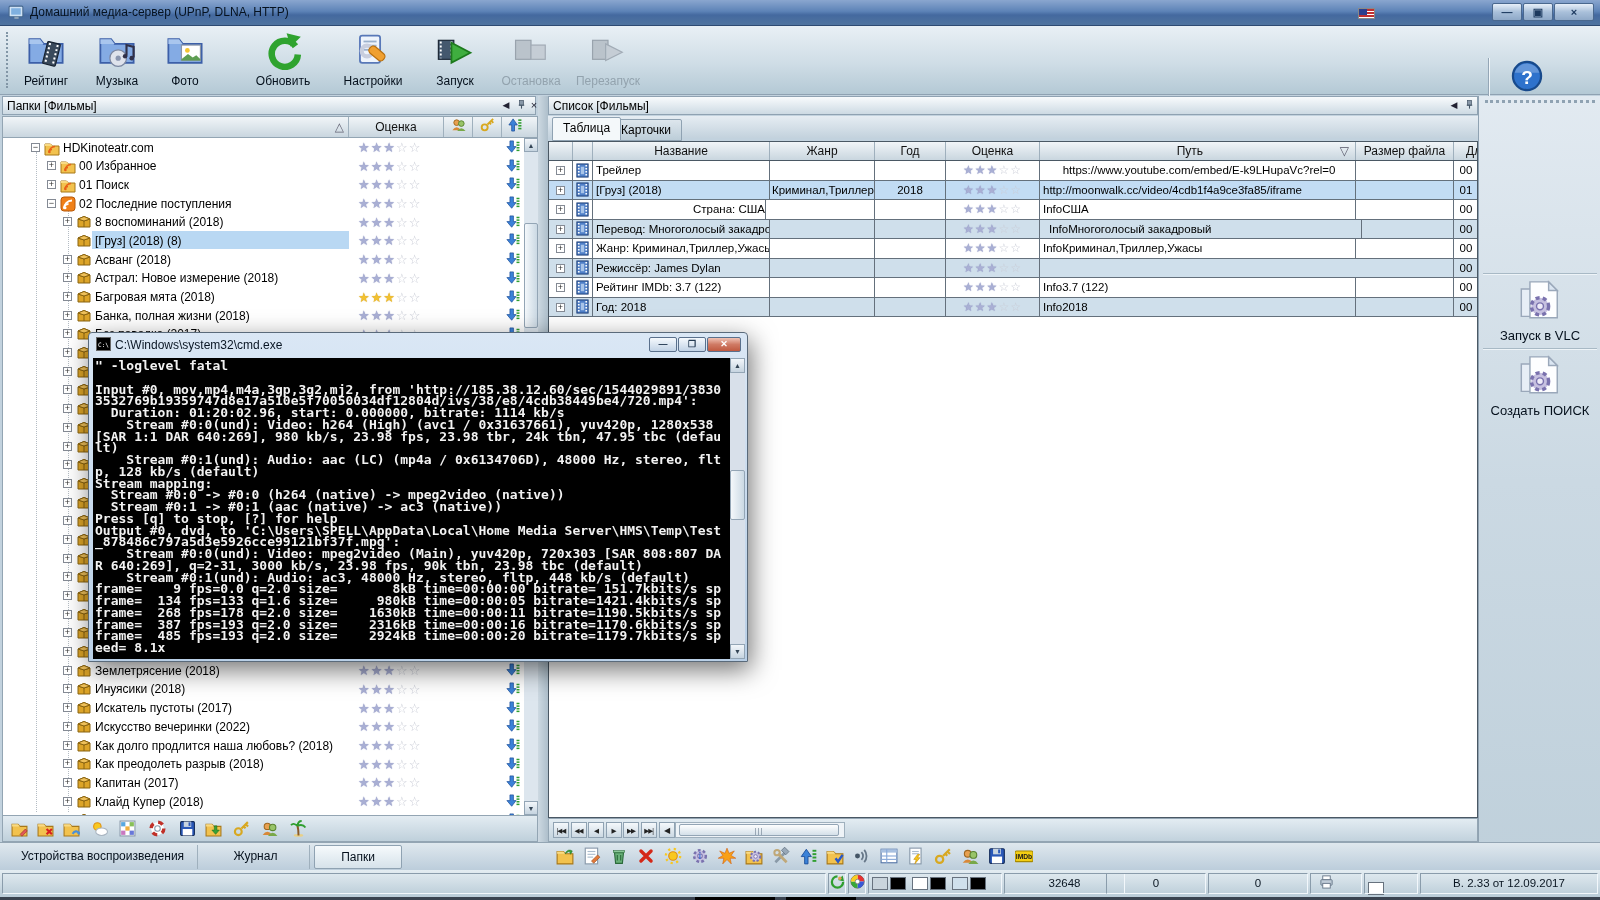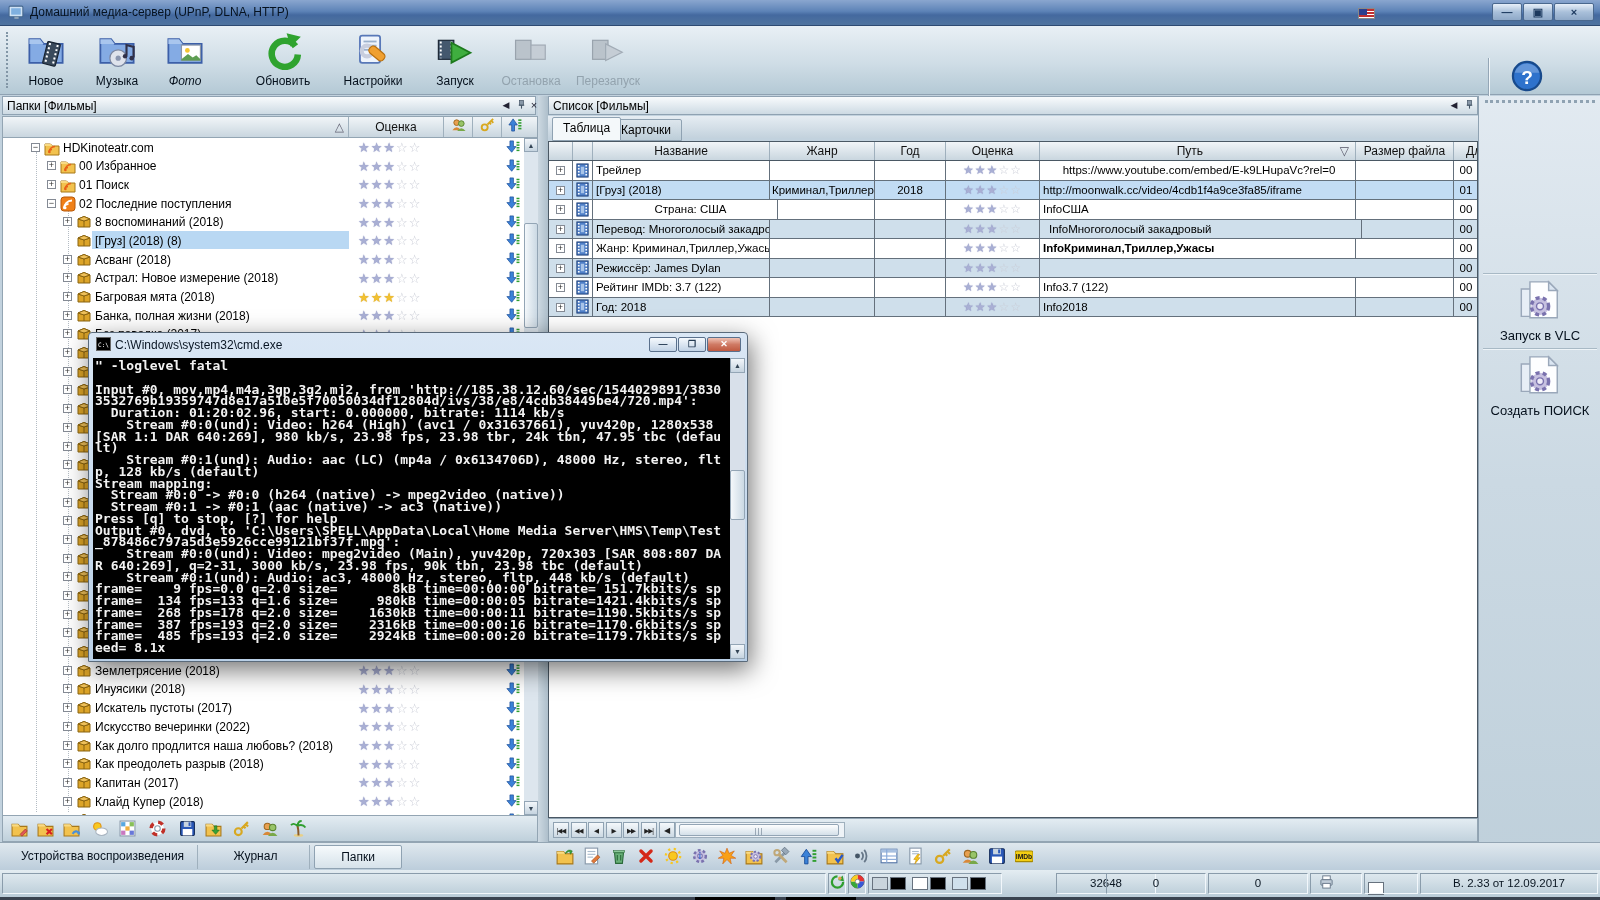"Новое" div.tlbl { text: Новое -> Рейтинг }
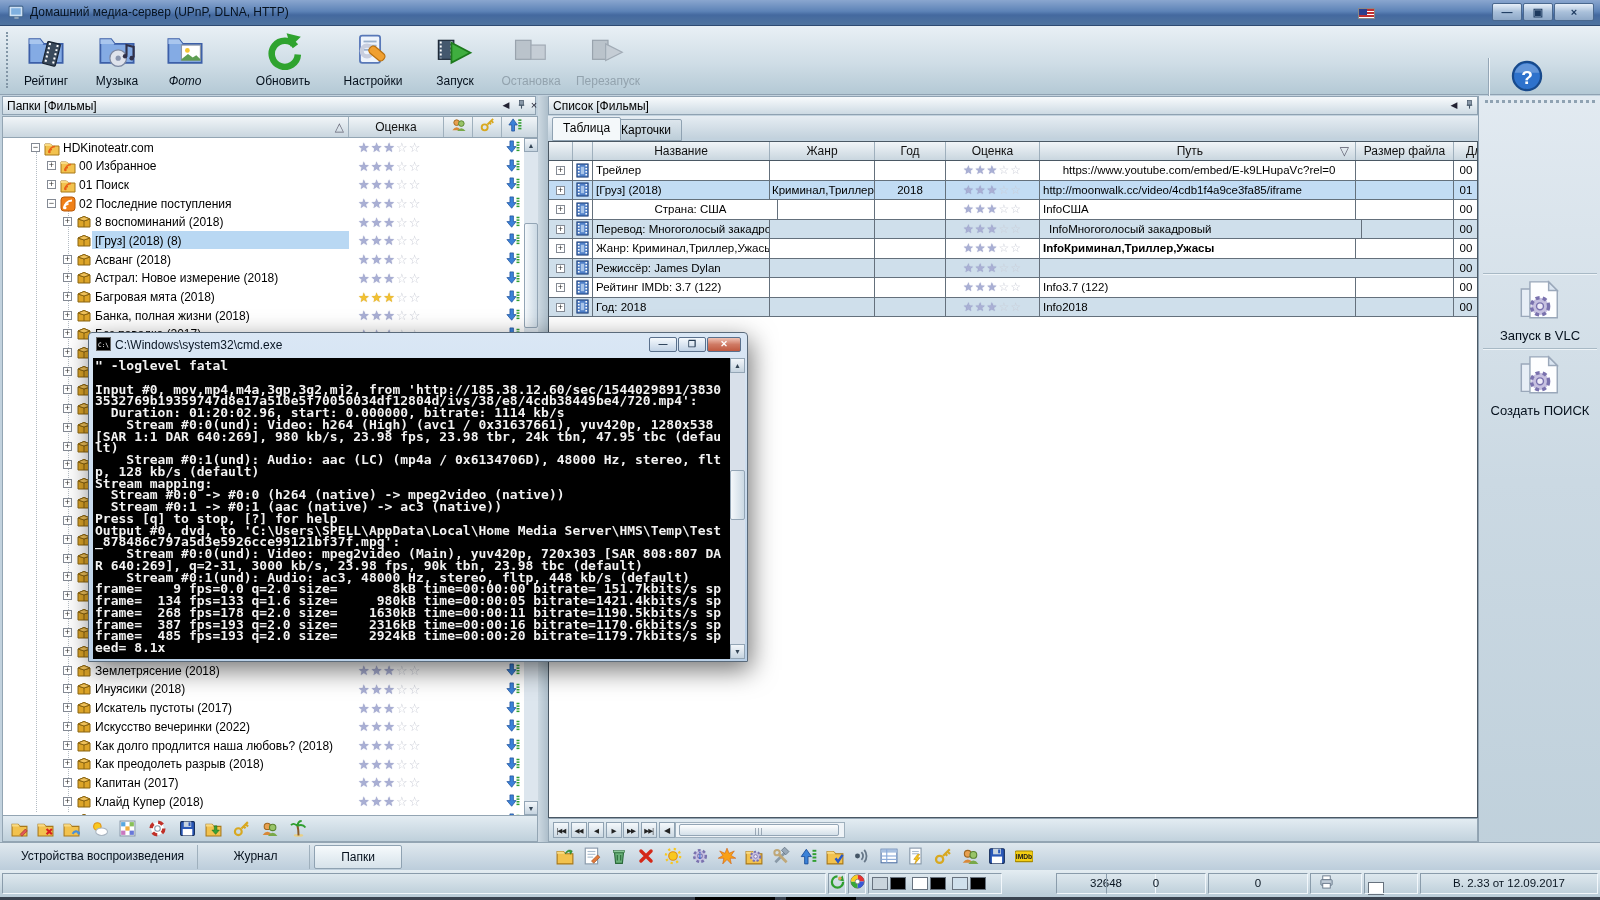"Фото" div.tbtn { font-style: italic -> none }
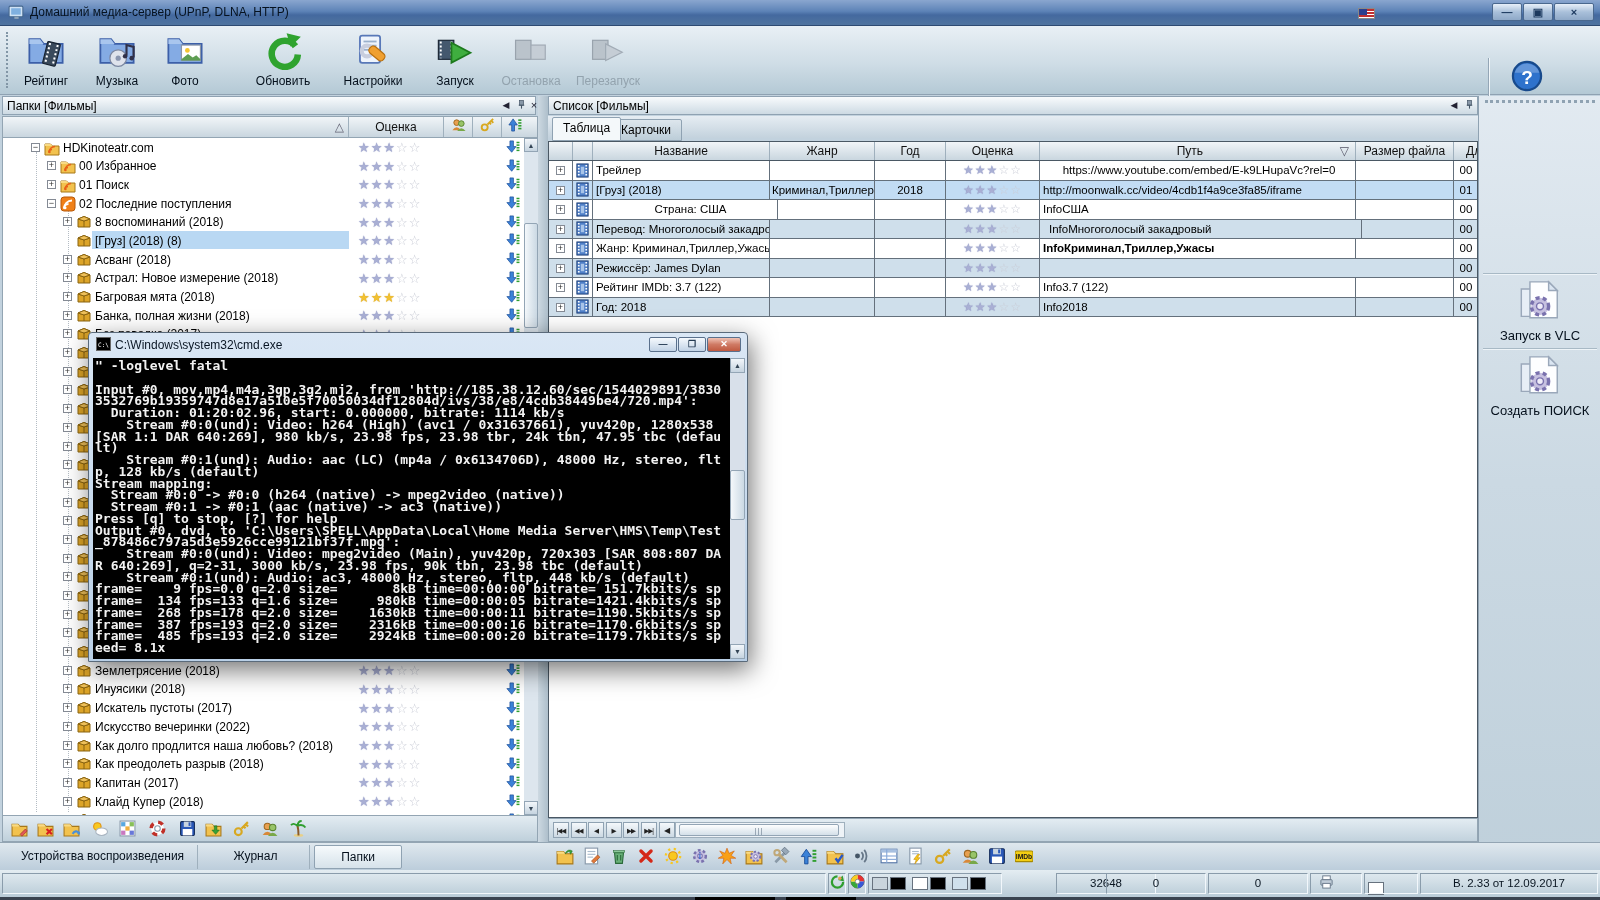"Страна: США" span.tcell { left: 52px -> 40px; text-align: center -> right }
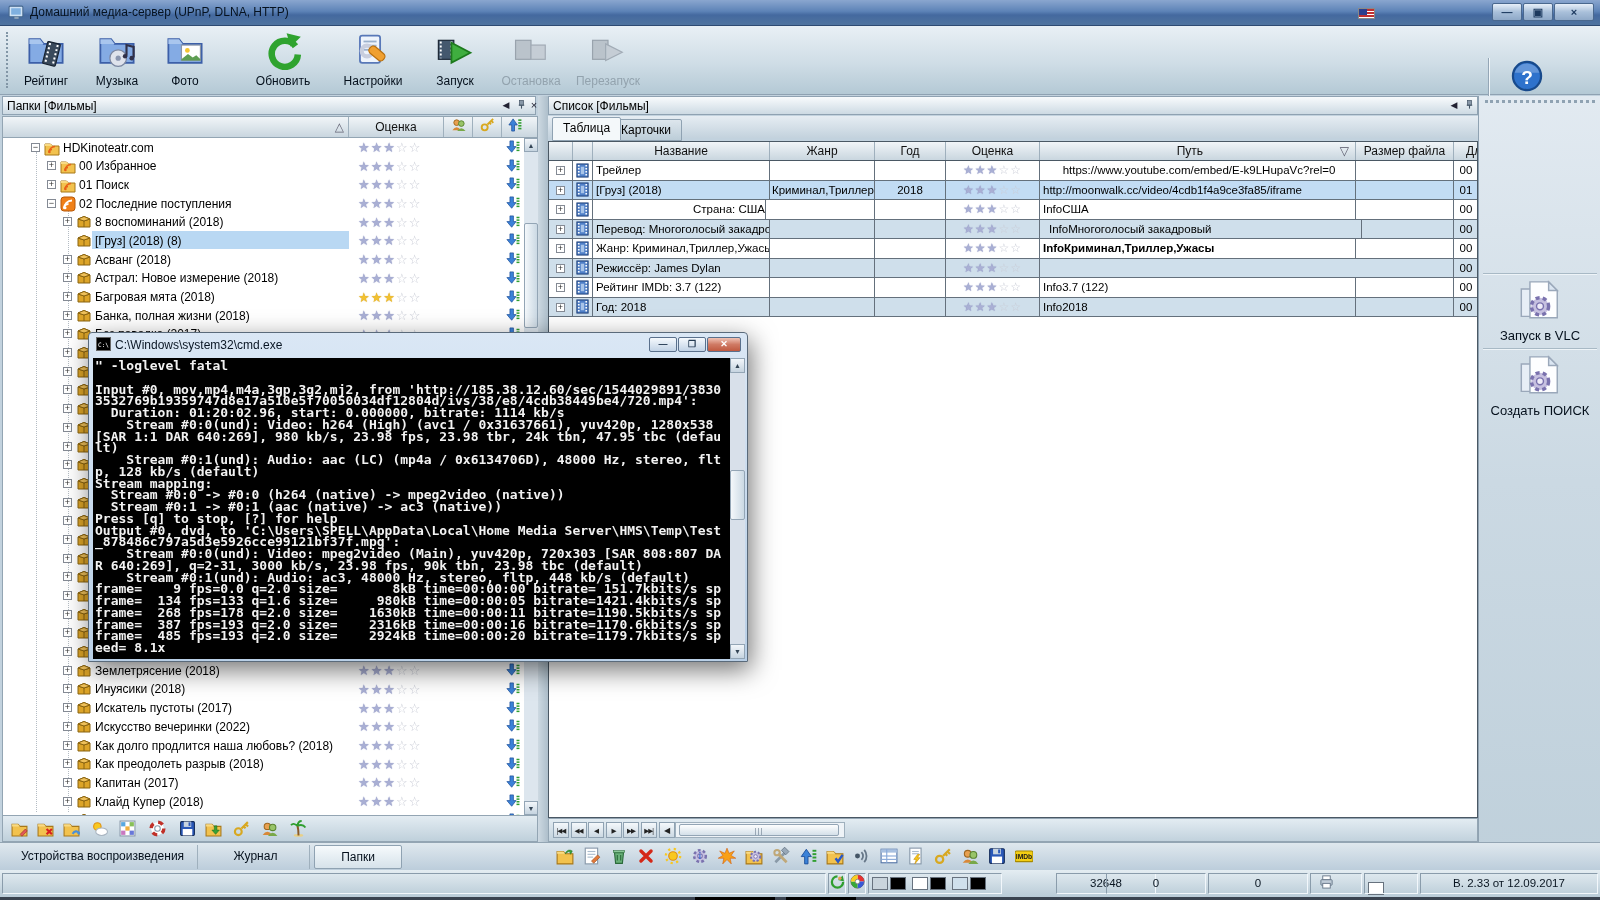"InfoКриминал,Триллер,Ужасы" span.tcell { font-weight: bold -> none }
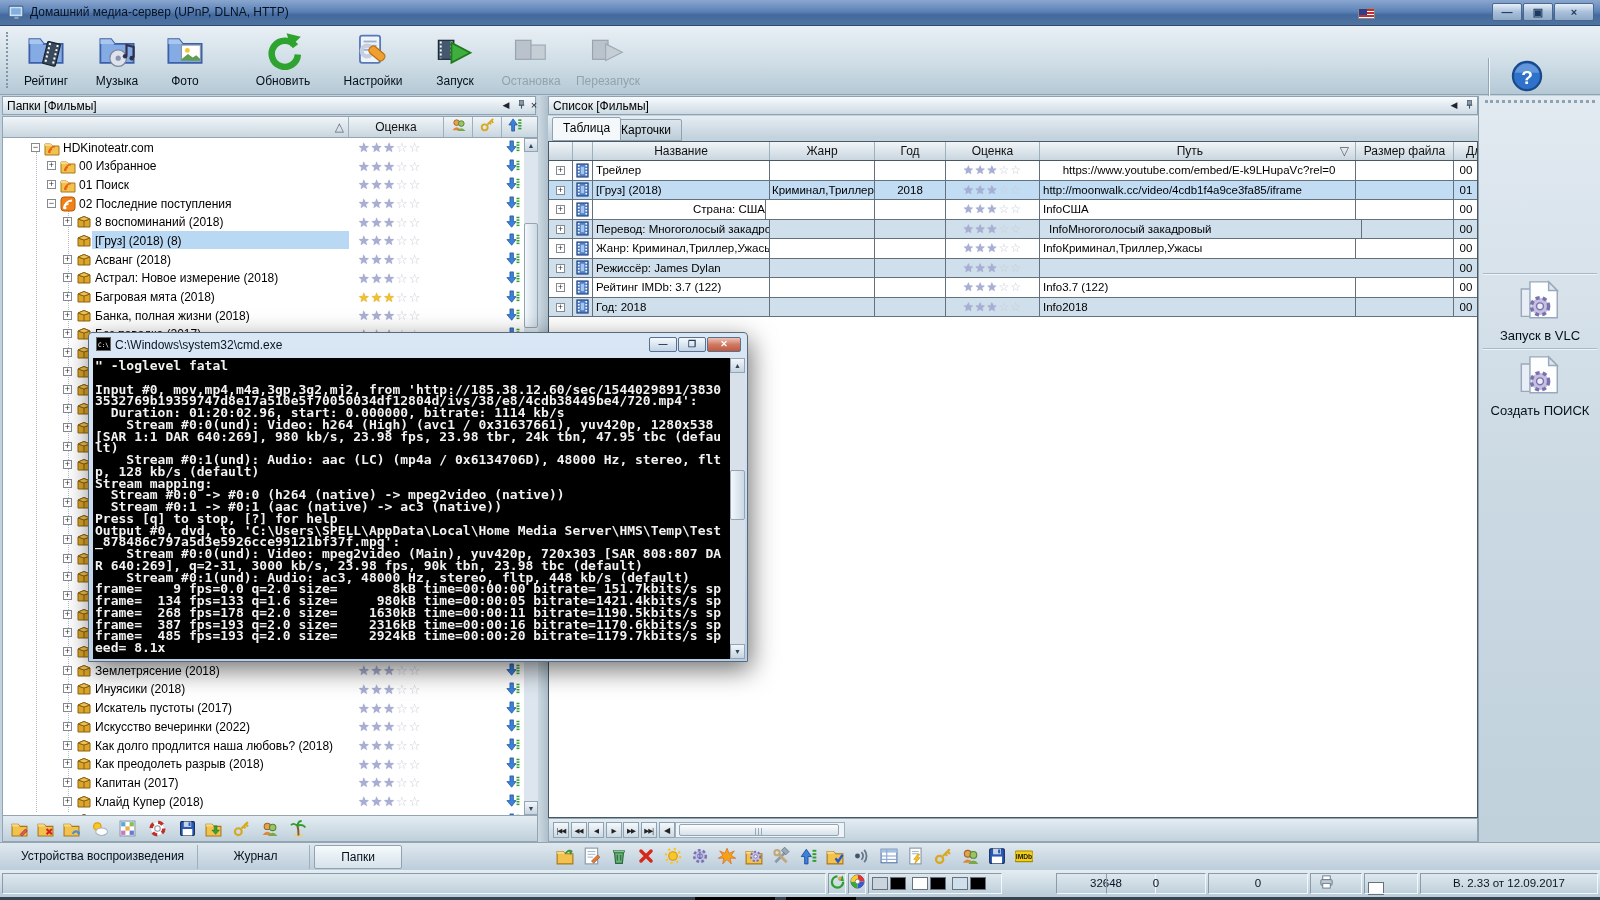"32648" span.scell { left: 1056px -> 1004px; width: 100px -> 121px }
